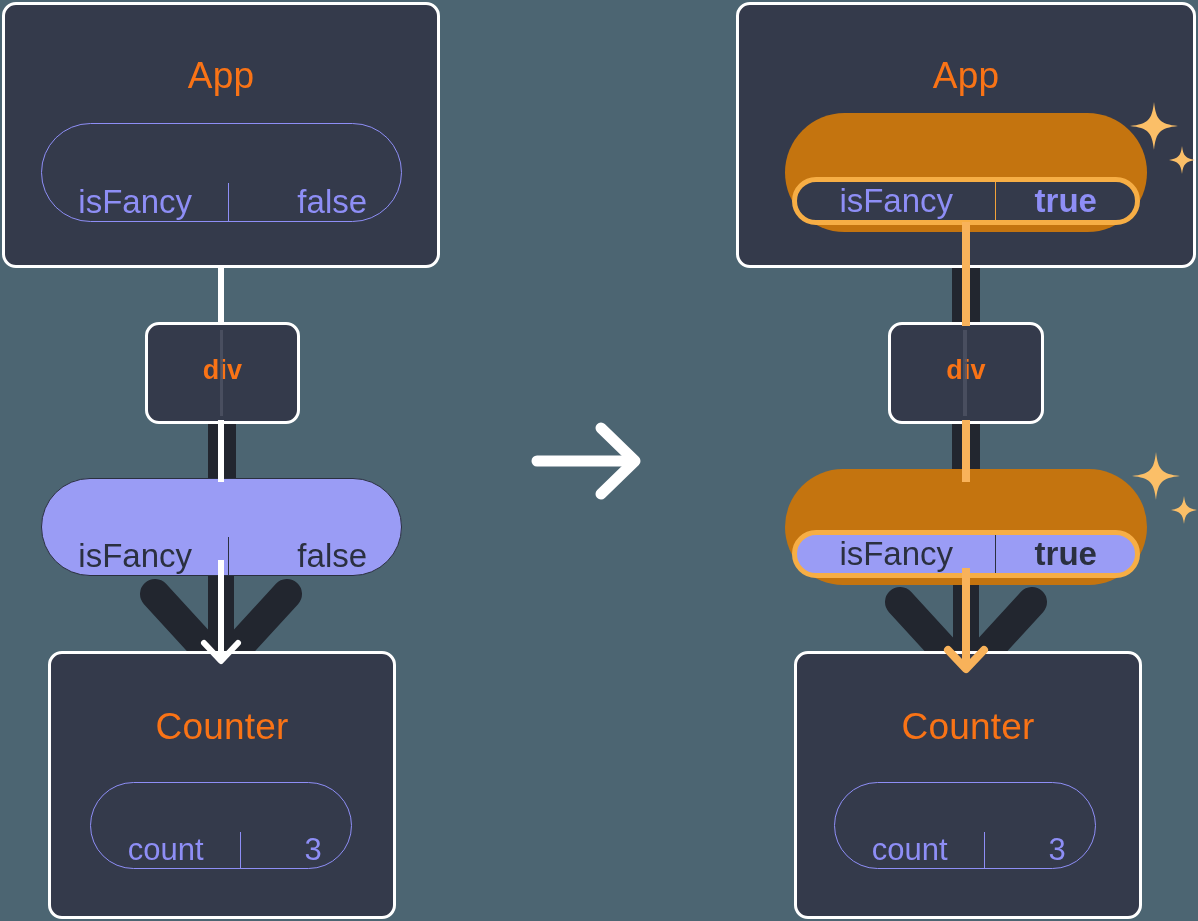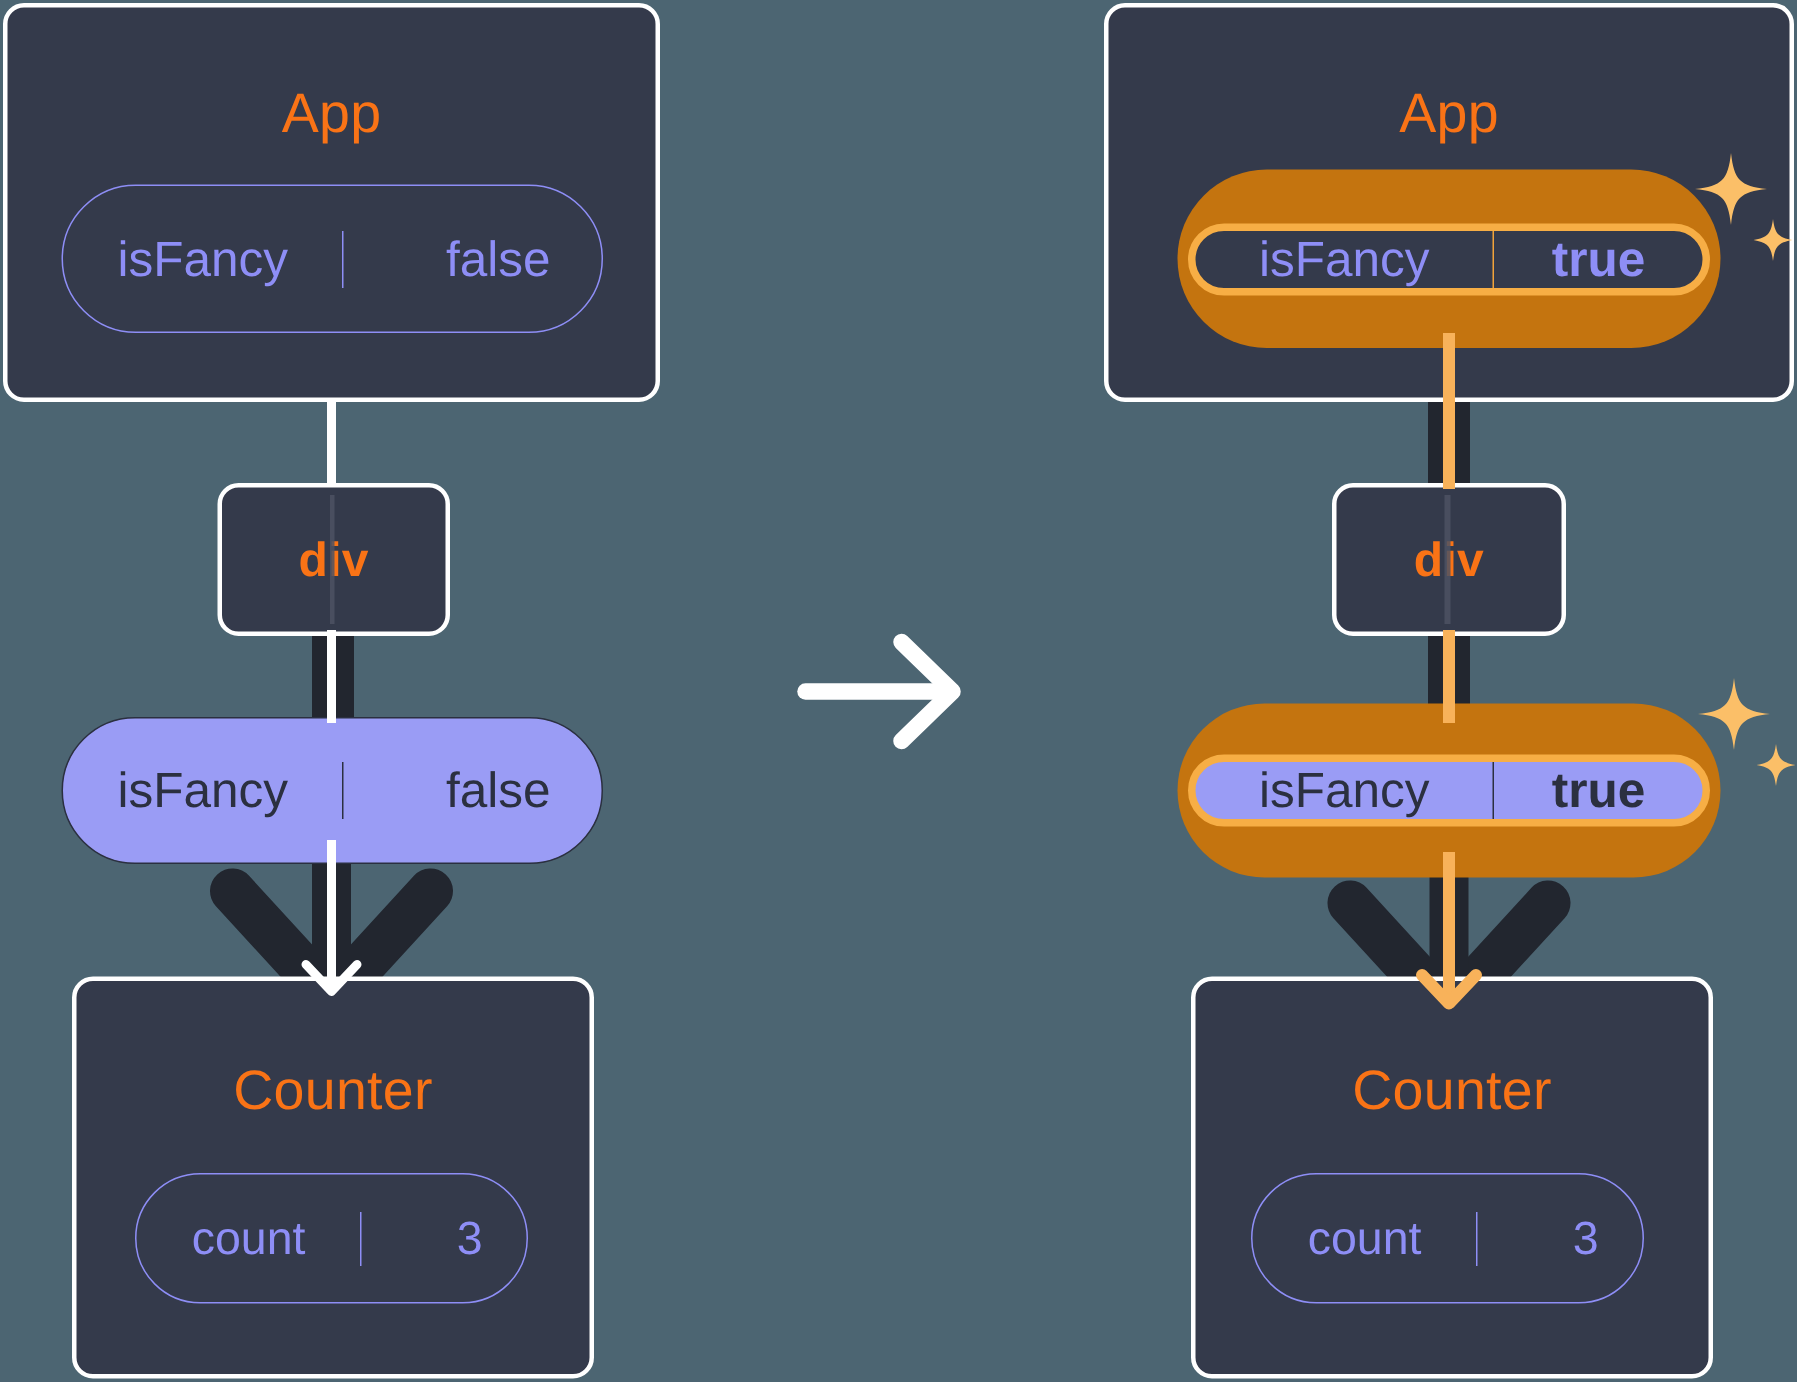"isFancy" .pill { align-items: center -> flex-end }
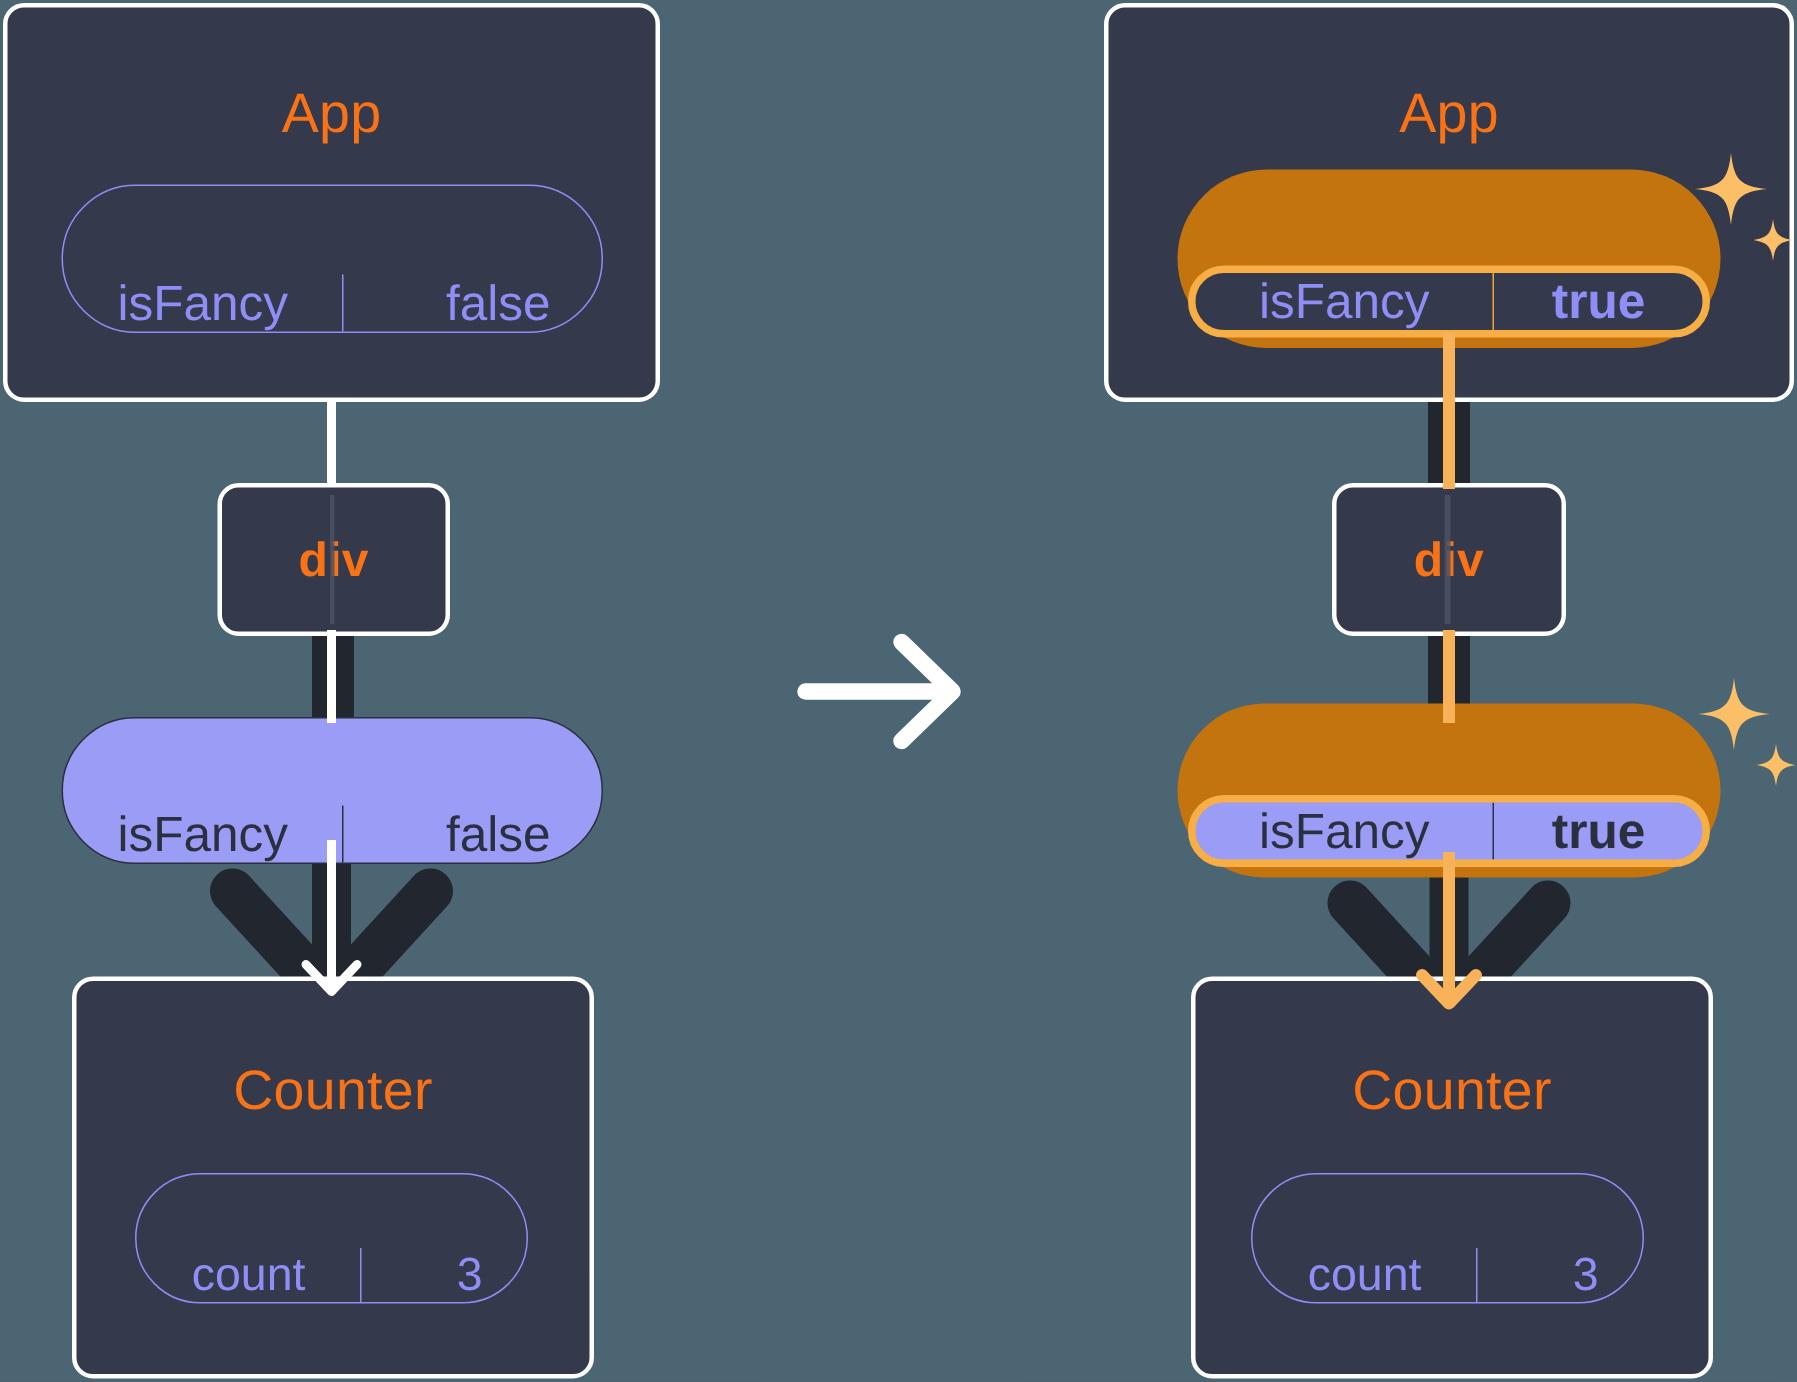"div" .node-title.small { font-size: 32px -> 27px }
